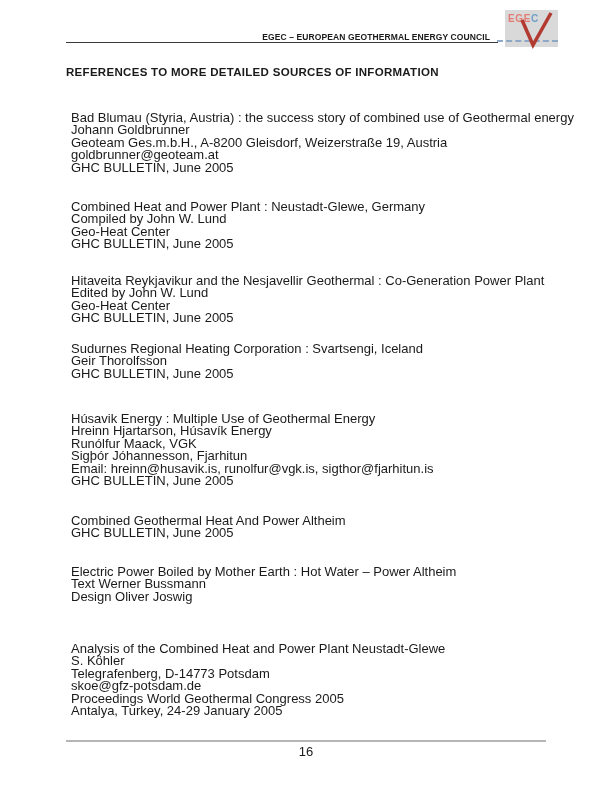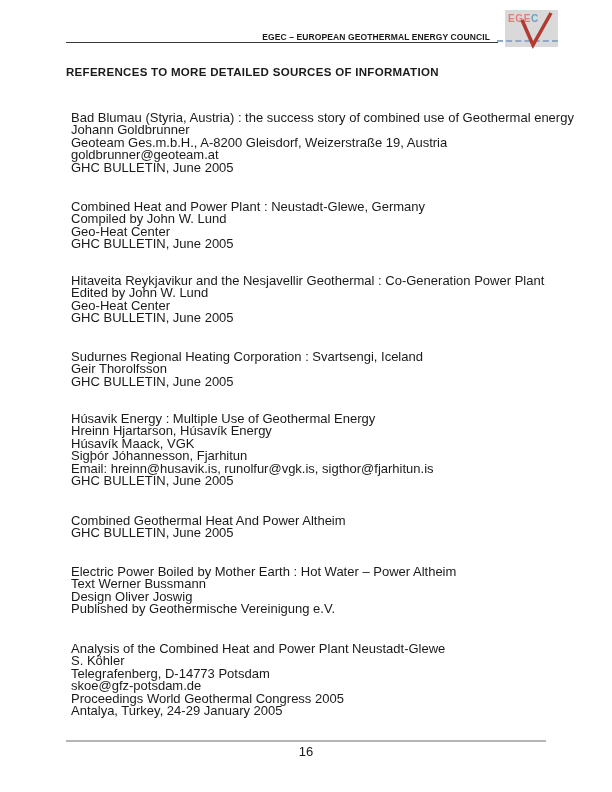"Sudurnes Regional Heating Corporation :" div.ref-block { top: 351px -> 343px }
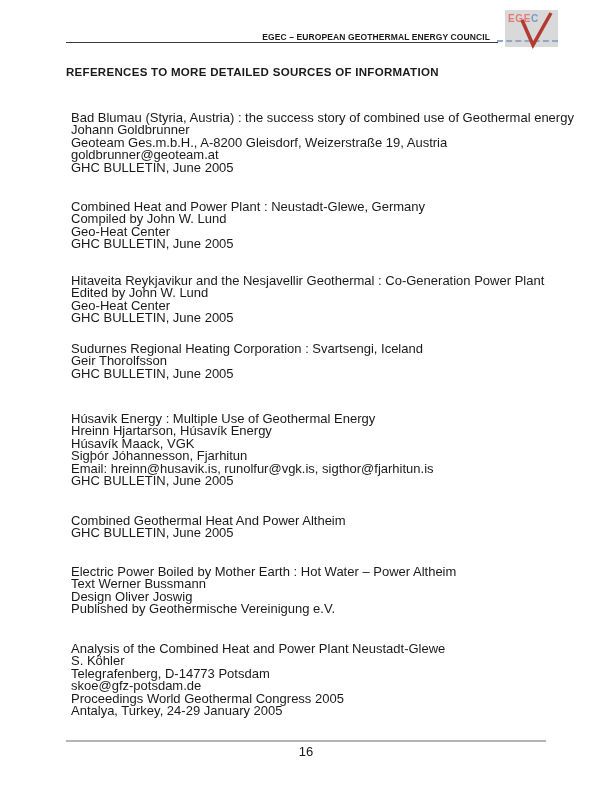"Húsavík Maack, VGK" div.ref-line { text: Húsavík -> Runólfur }
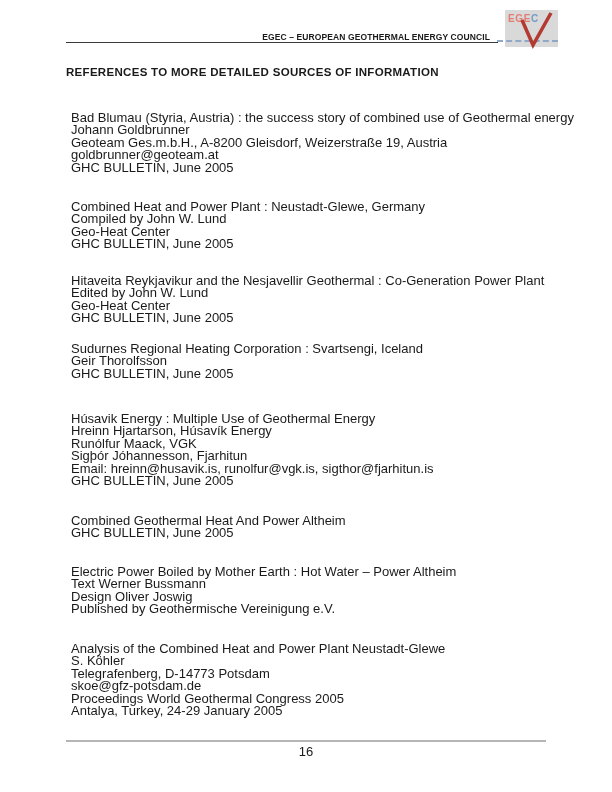"Published by Geothermische Vereinigung" div.ref-line { html: <div>Published by Geothermische Vereinigung e.V.</div> -> none }
